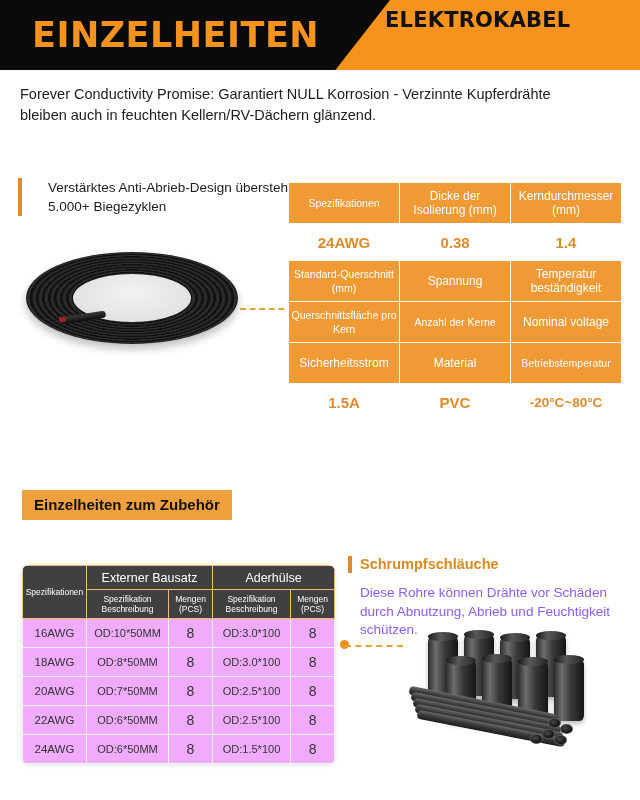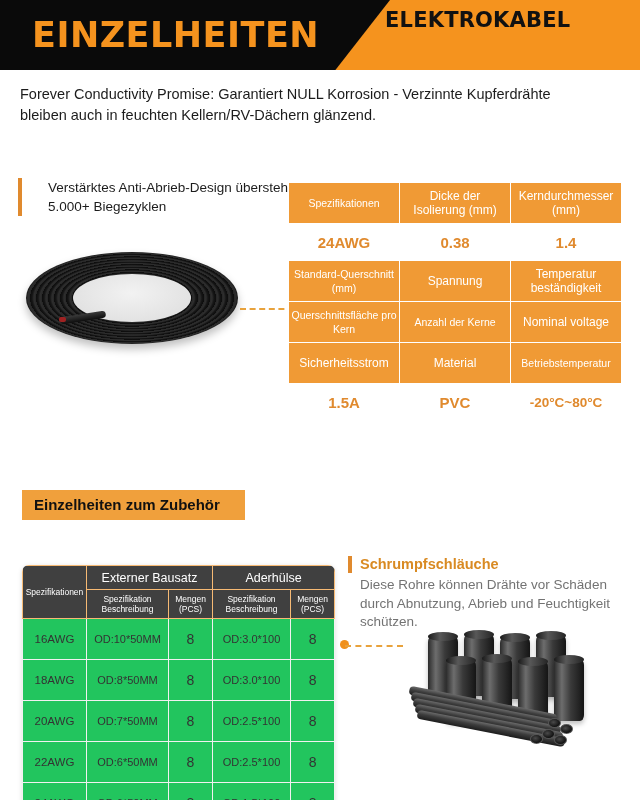"Einzelheiten zum Zubehör" .acc-heading { padding: 6px 25px 7px 12px -> 6px 12px 7px 12px }
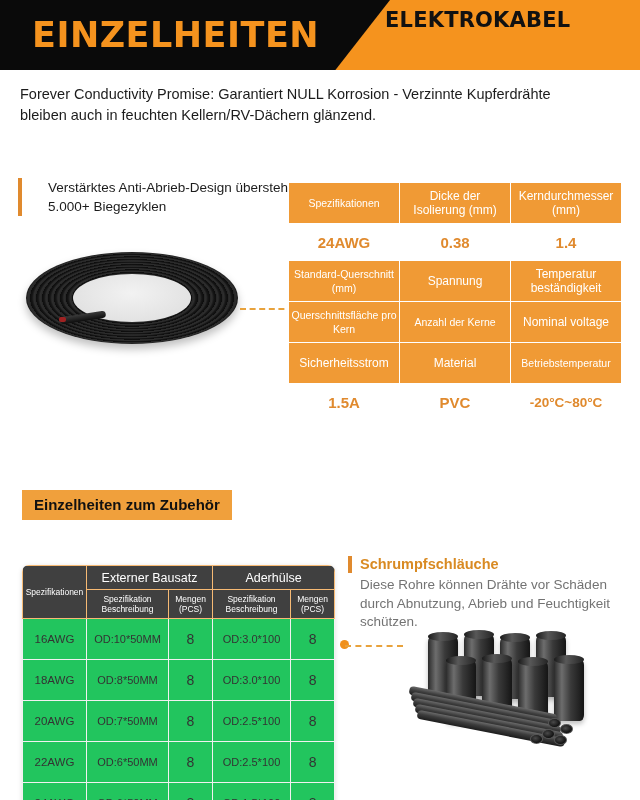"Diese Rohre können Drähte vor" .tube-desc { color: #737373 -> #8b5cf6; margin-top: 3px -> 11px }
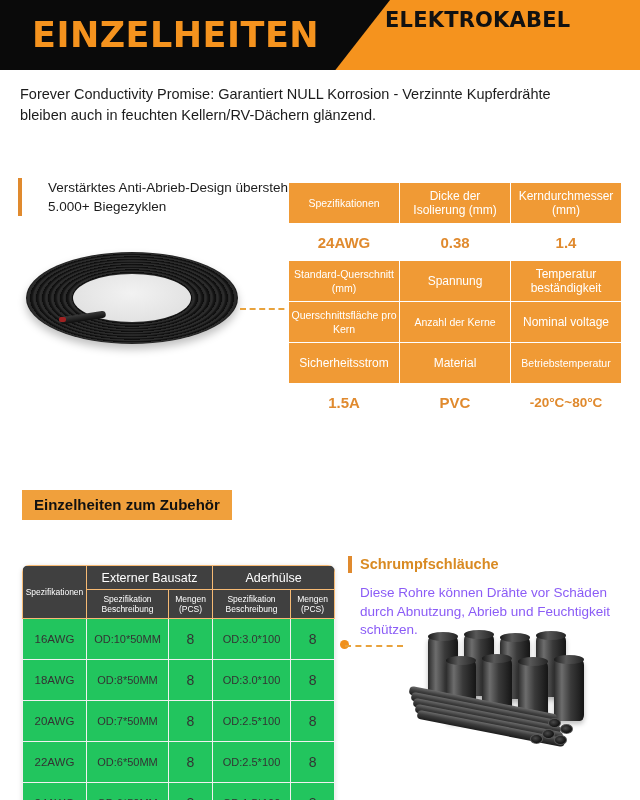"16AWG" .acc-table tr.row td { background: #22c55e -> #f0abfc; padding: 12px 1px -> 6px 1px }
